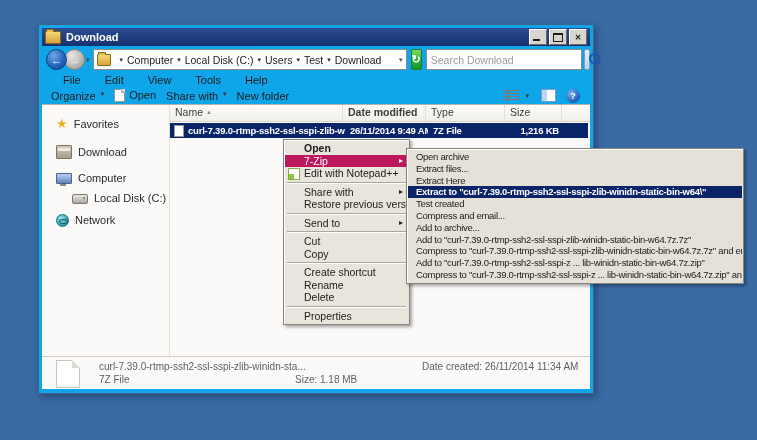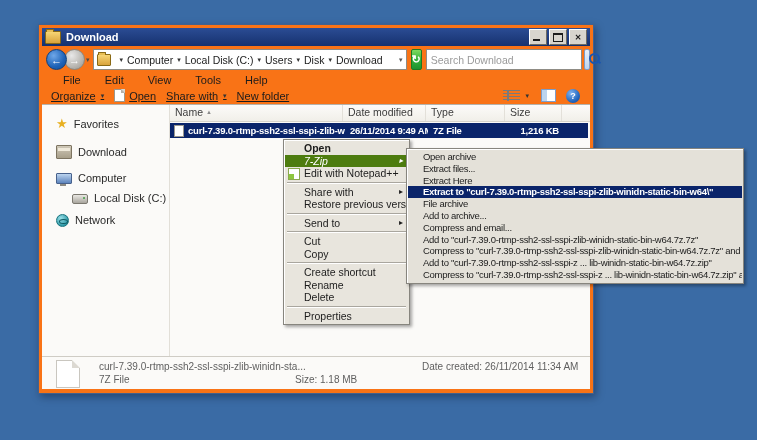"Download" #win { background: #f97316 -> #0ea5e9 }
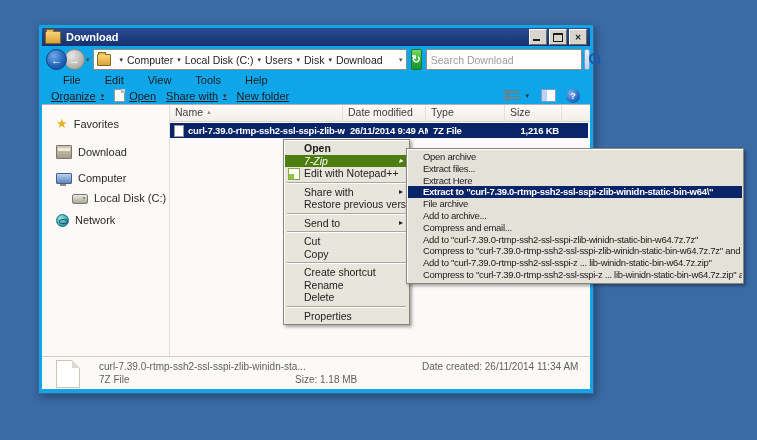"Disk" span.crumb { text: Disk -> Test }
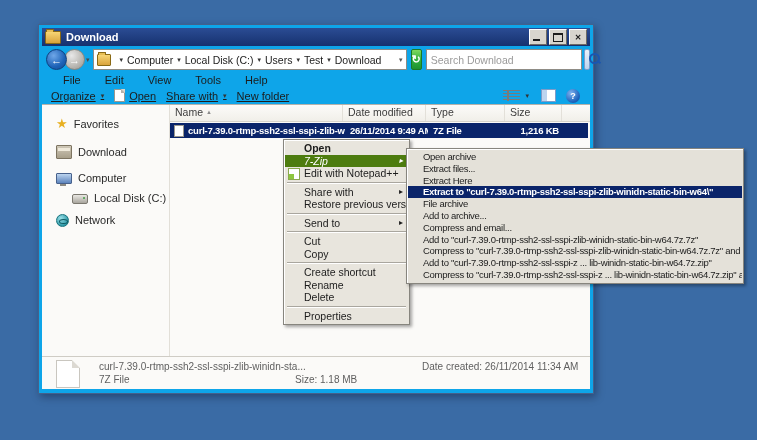"Organize" .tbar-item { align-items: center -> flex-start; text-decoration: underline -> none }
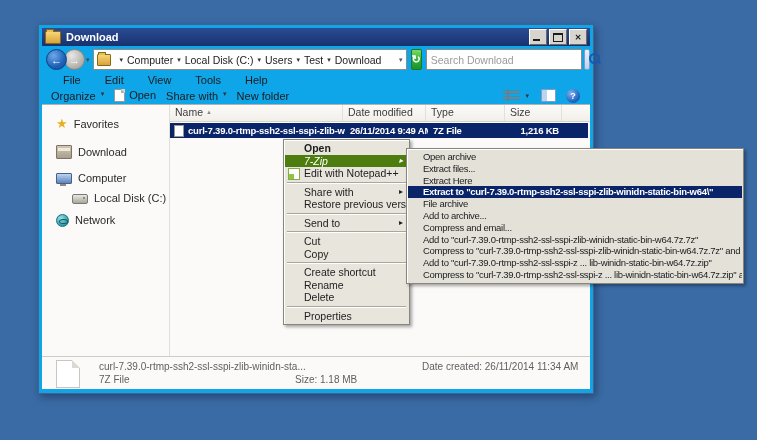"Date modified" span.hcell { font-weight: none -> bold }
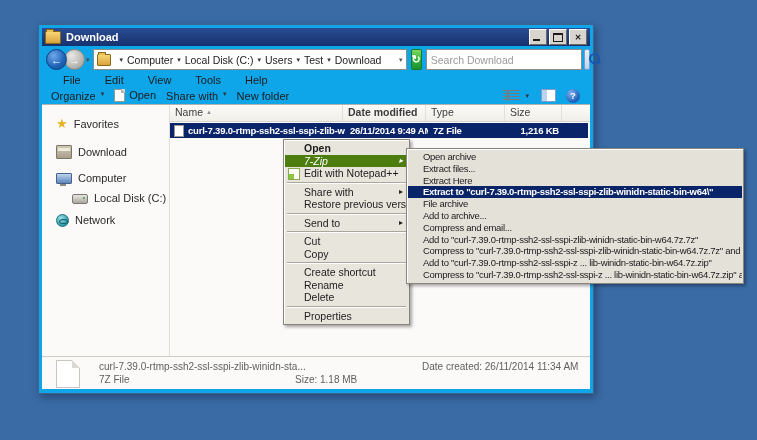"7-Zip" .cm-hl { background: #4d7c0f -> #be185d; font-style: italic -> none }
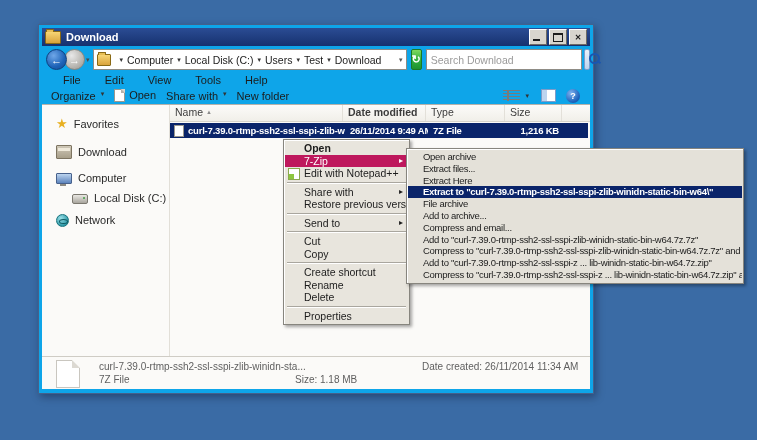"Open archive" .sm-item { padding-left: 15px -> 8px }
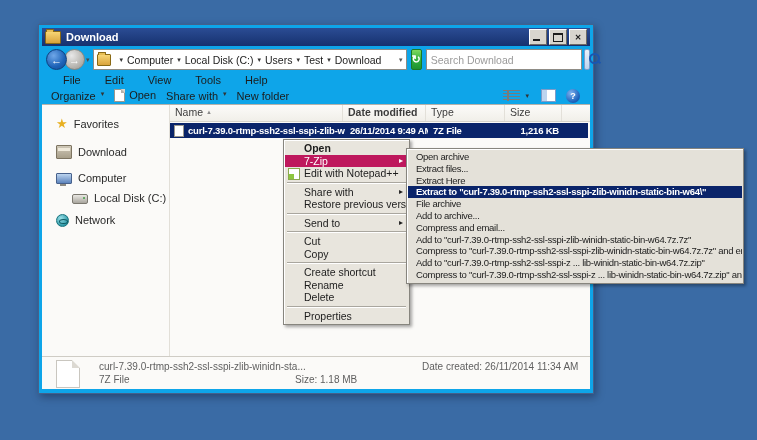"File archive" div.sm-item { text: File archive -> Test created }
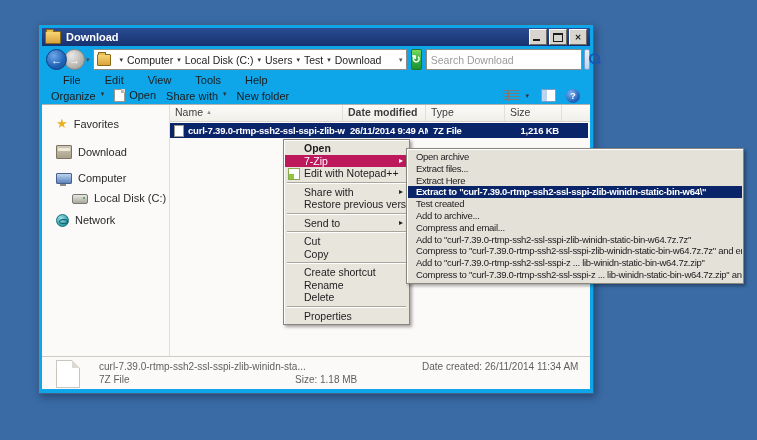"Add to archive..." div.sm-item { order: before "Compress and email..." -> after "Compress and email..." }
